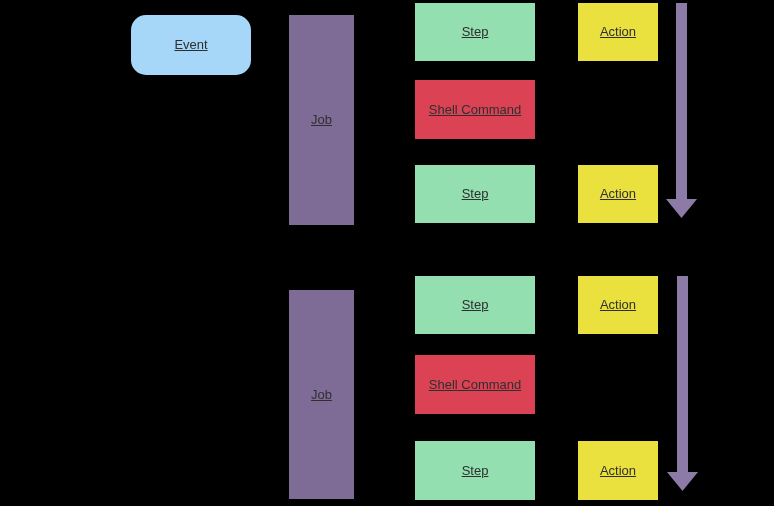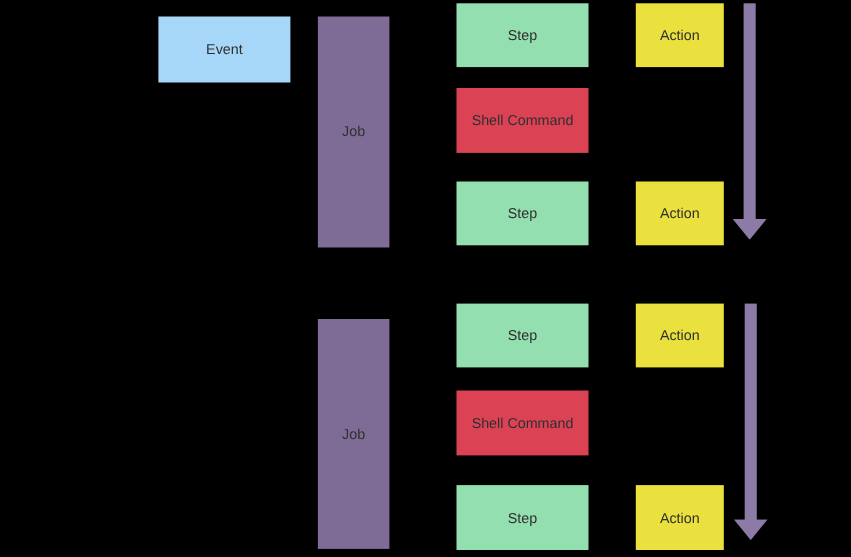"Step" .box { text-decoration: none -> underline }
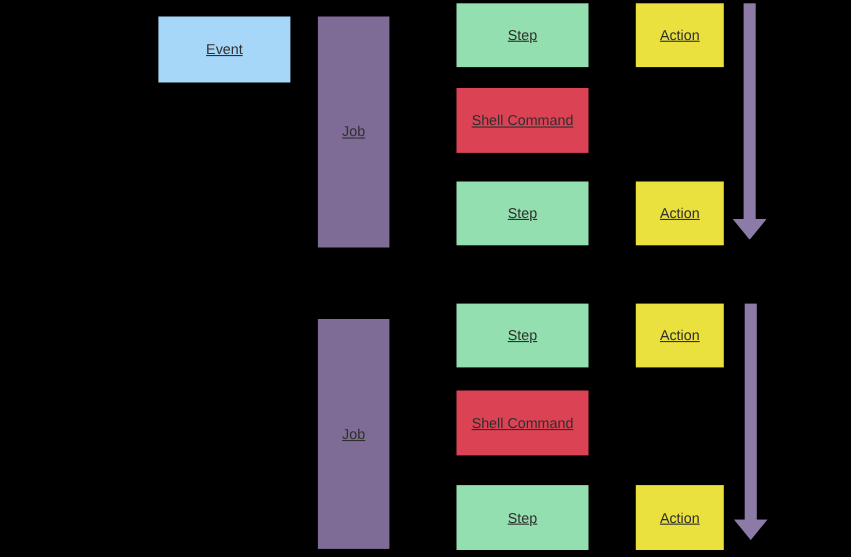"Event" div.box { border-radius: none -> 15px; left: 144px -> 131px }
